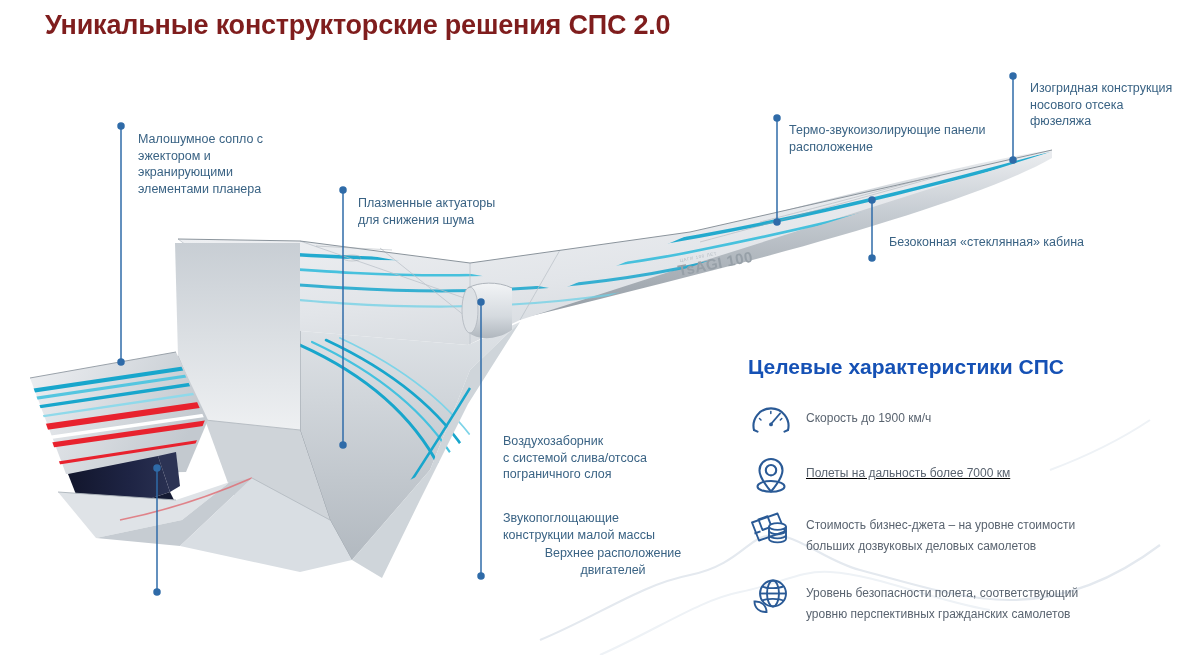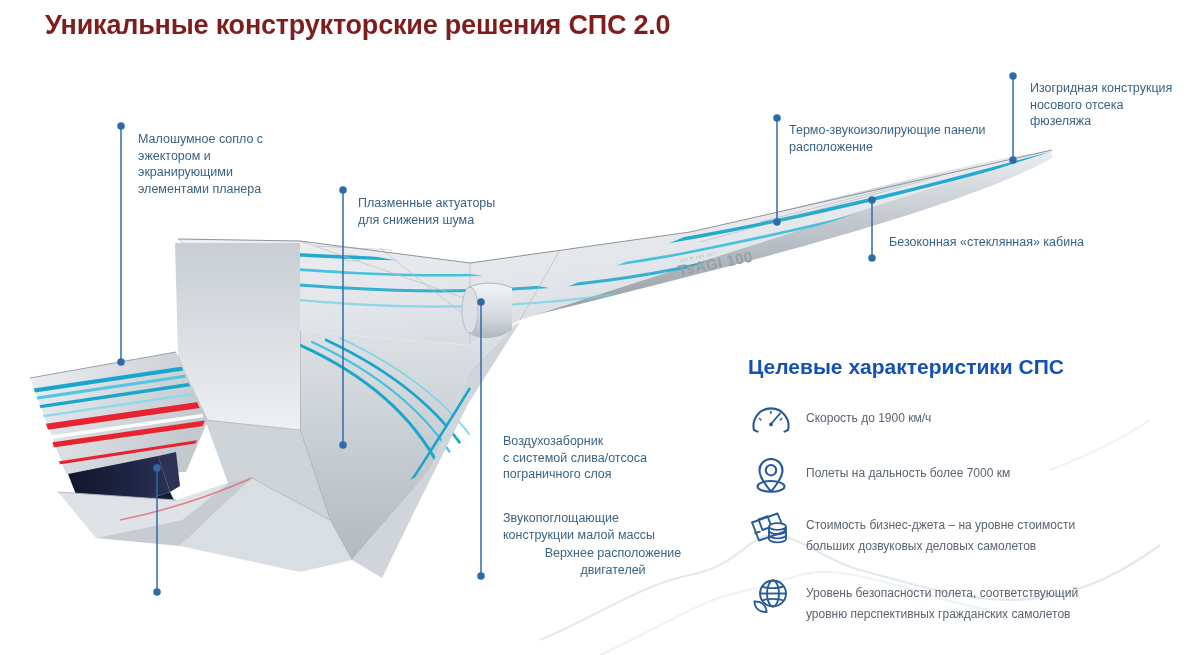"Полеты на дальность более 7000" div.spec-row { text-decoration: none -> underline }
